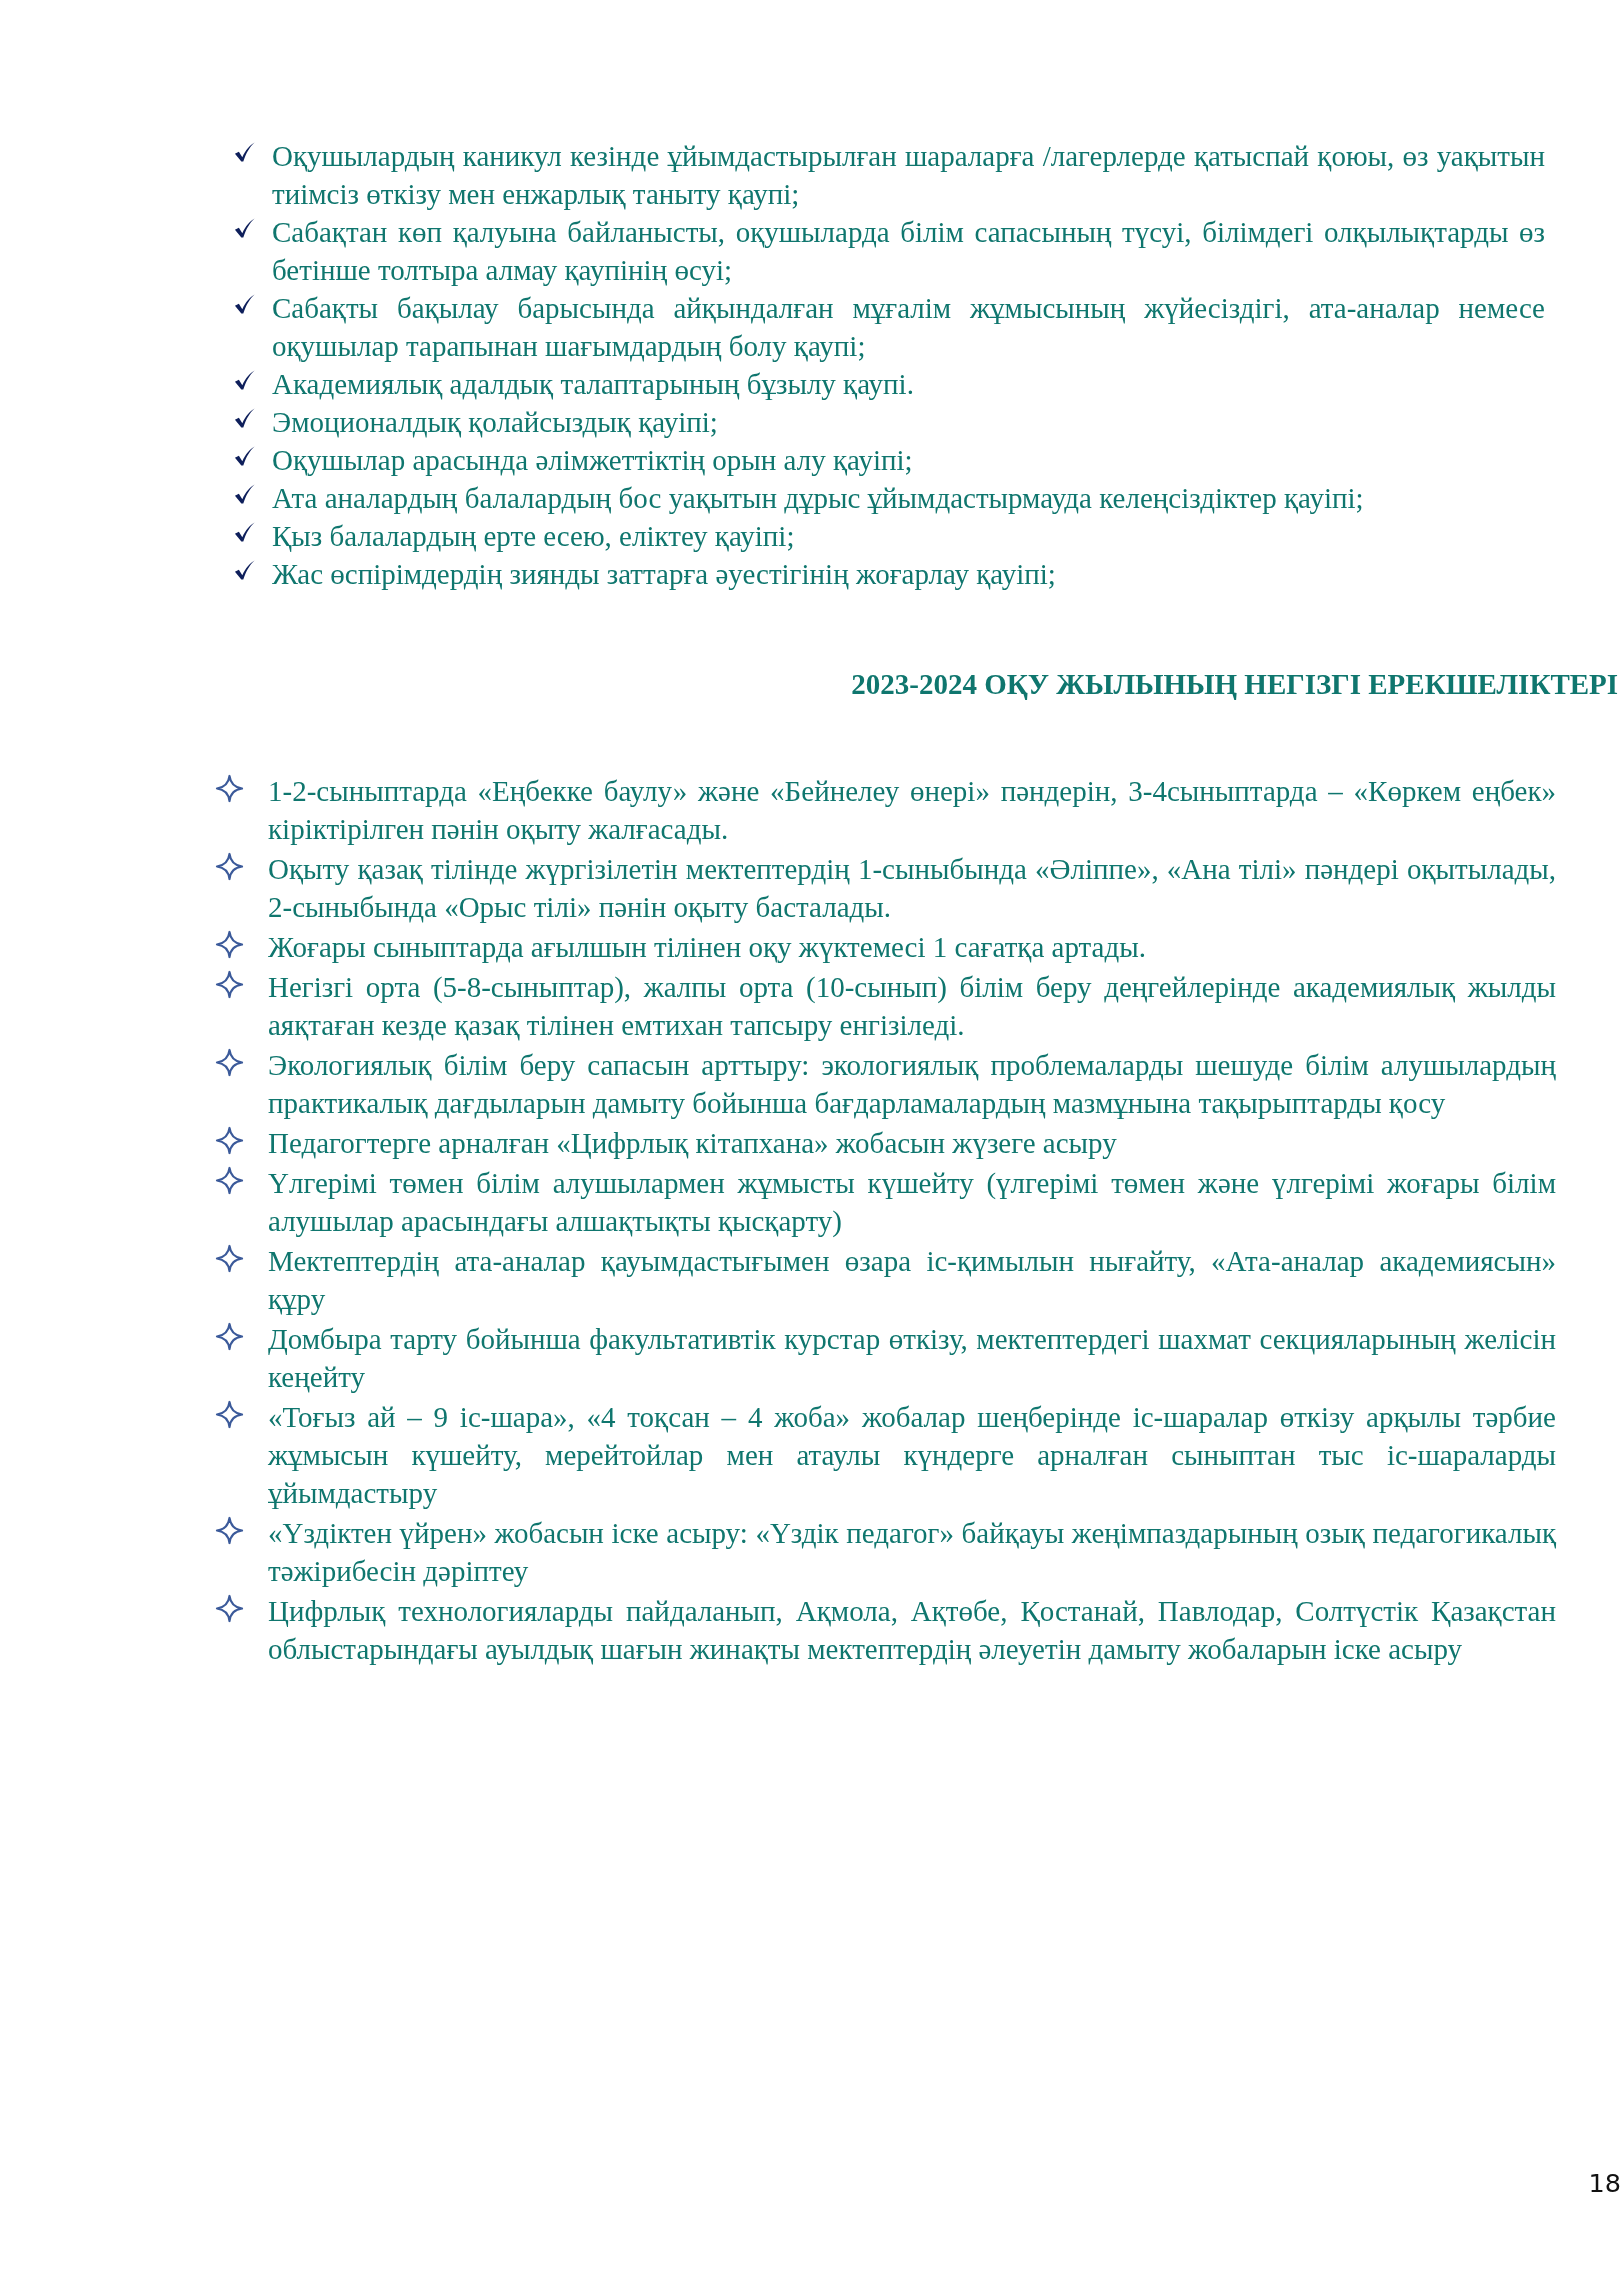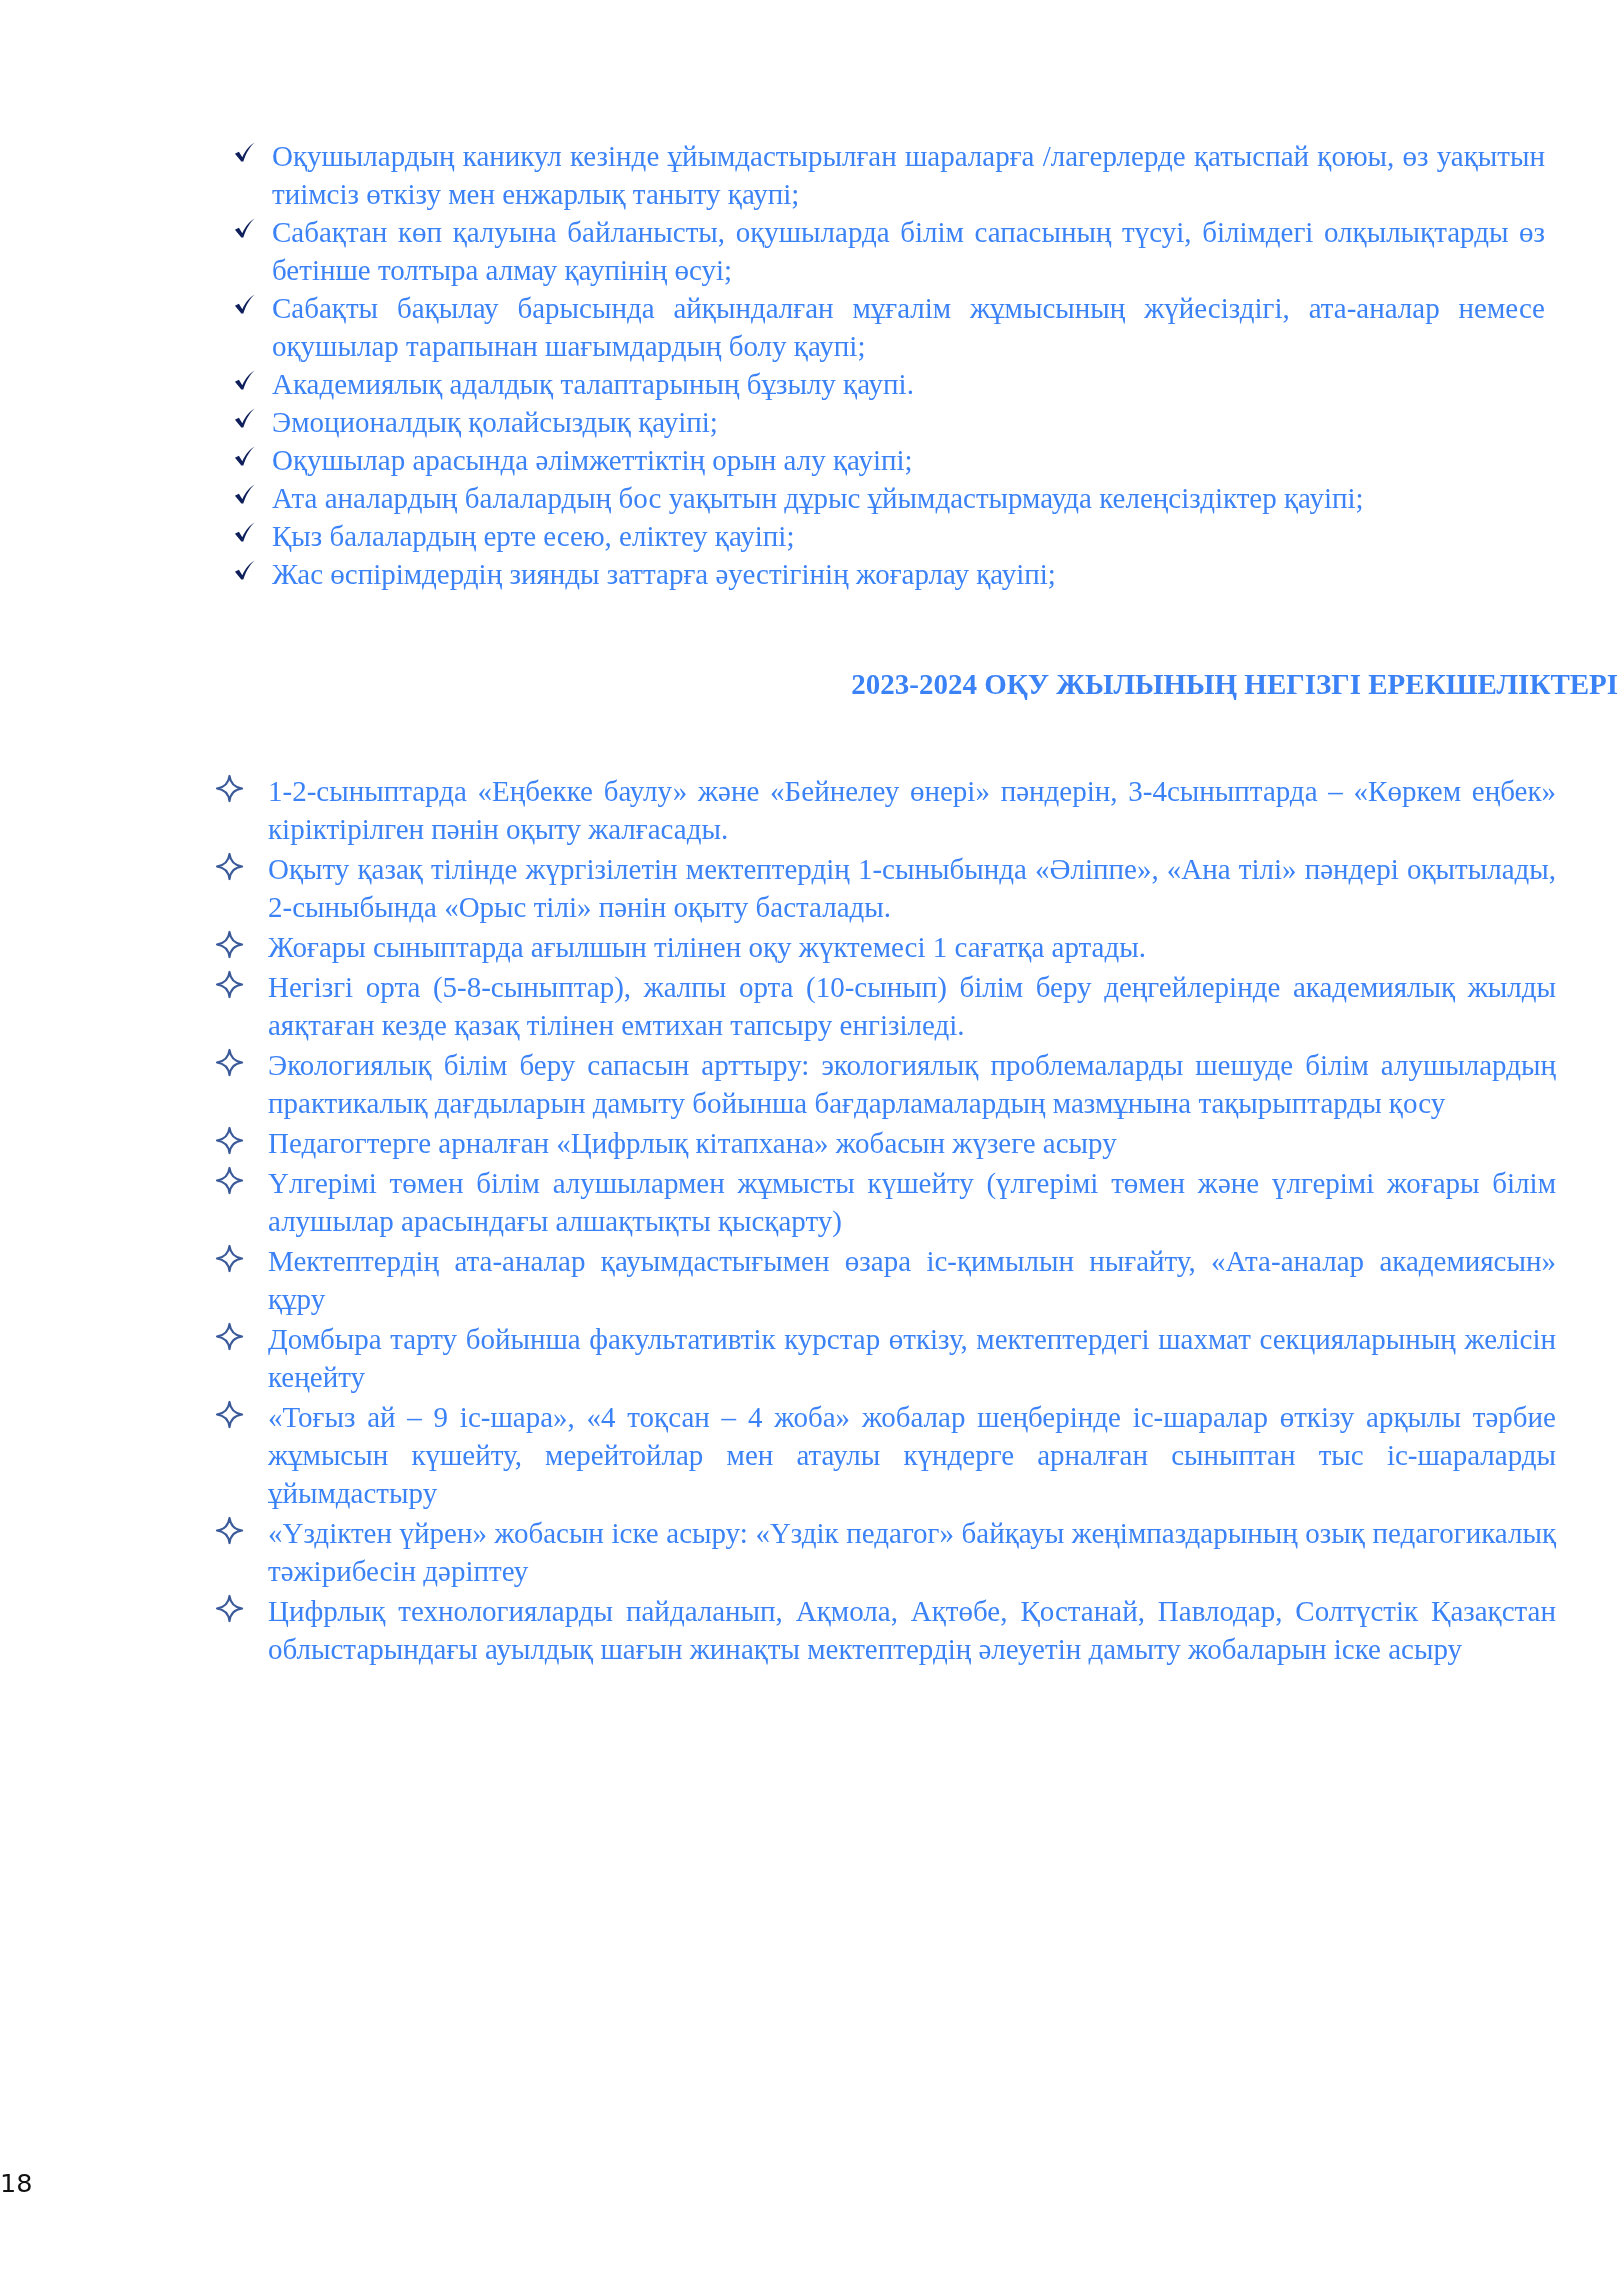"Оқушылардың каникул кезінде" .text { color: #3b82f6 -> #0f766e }
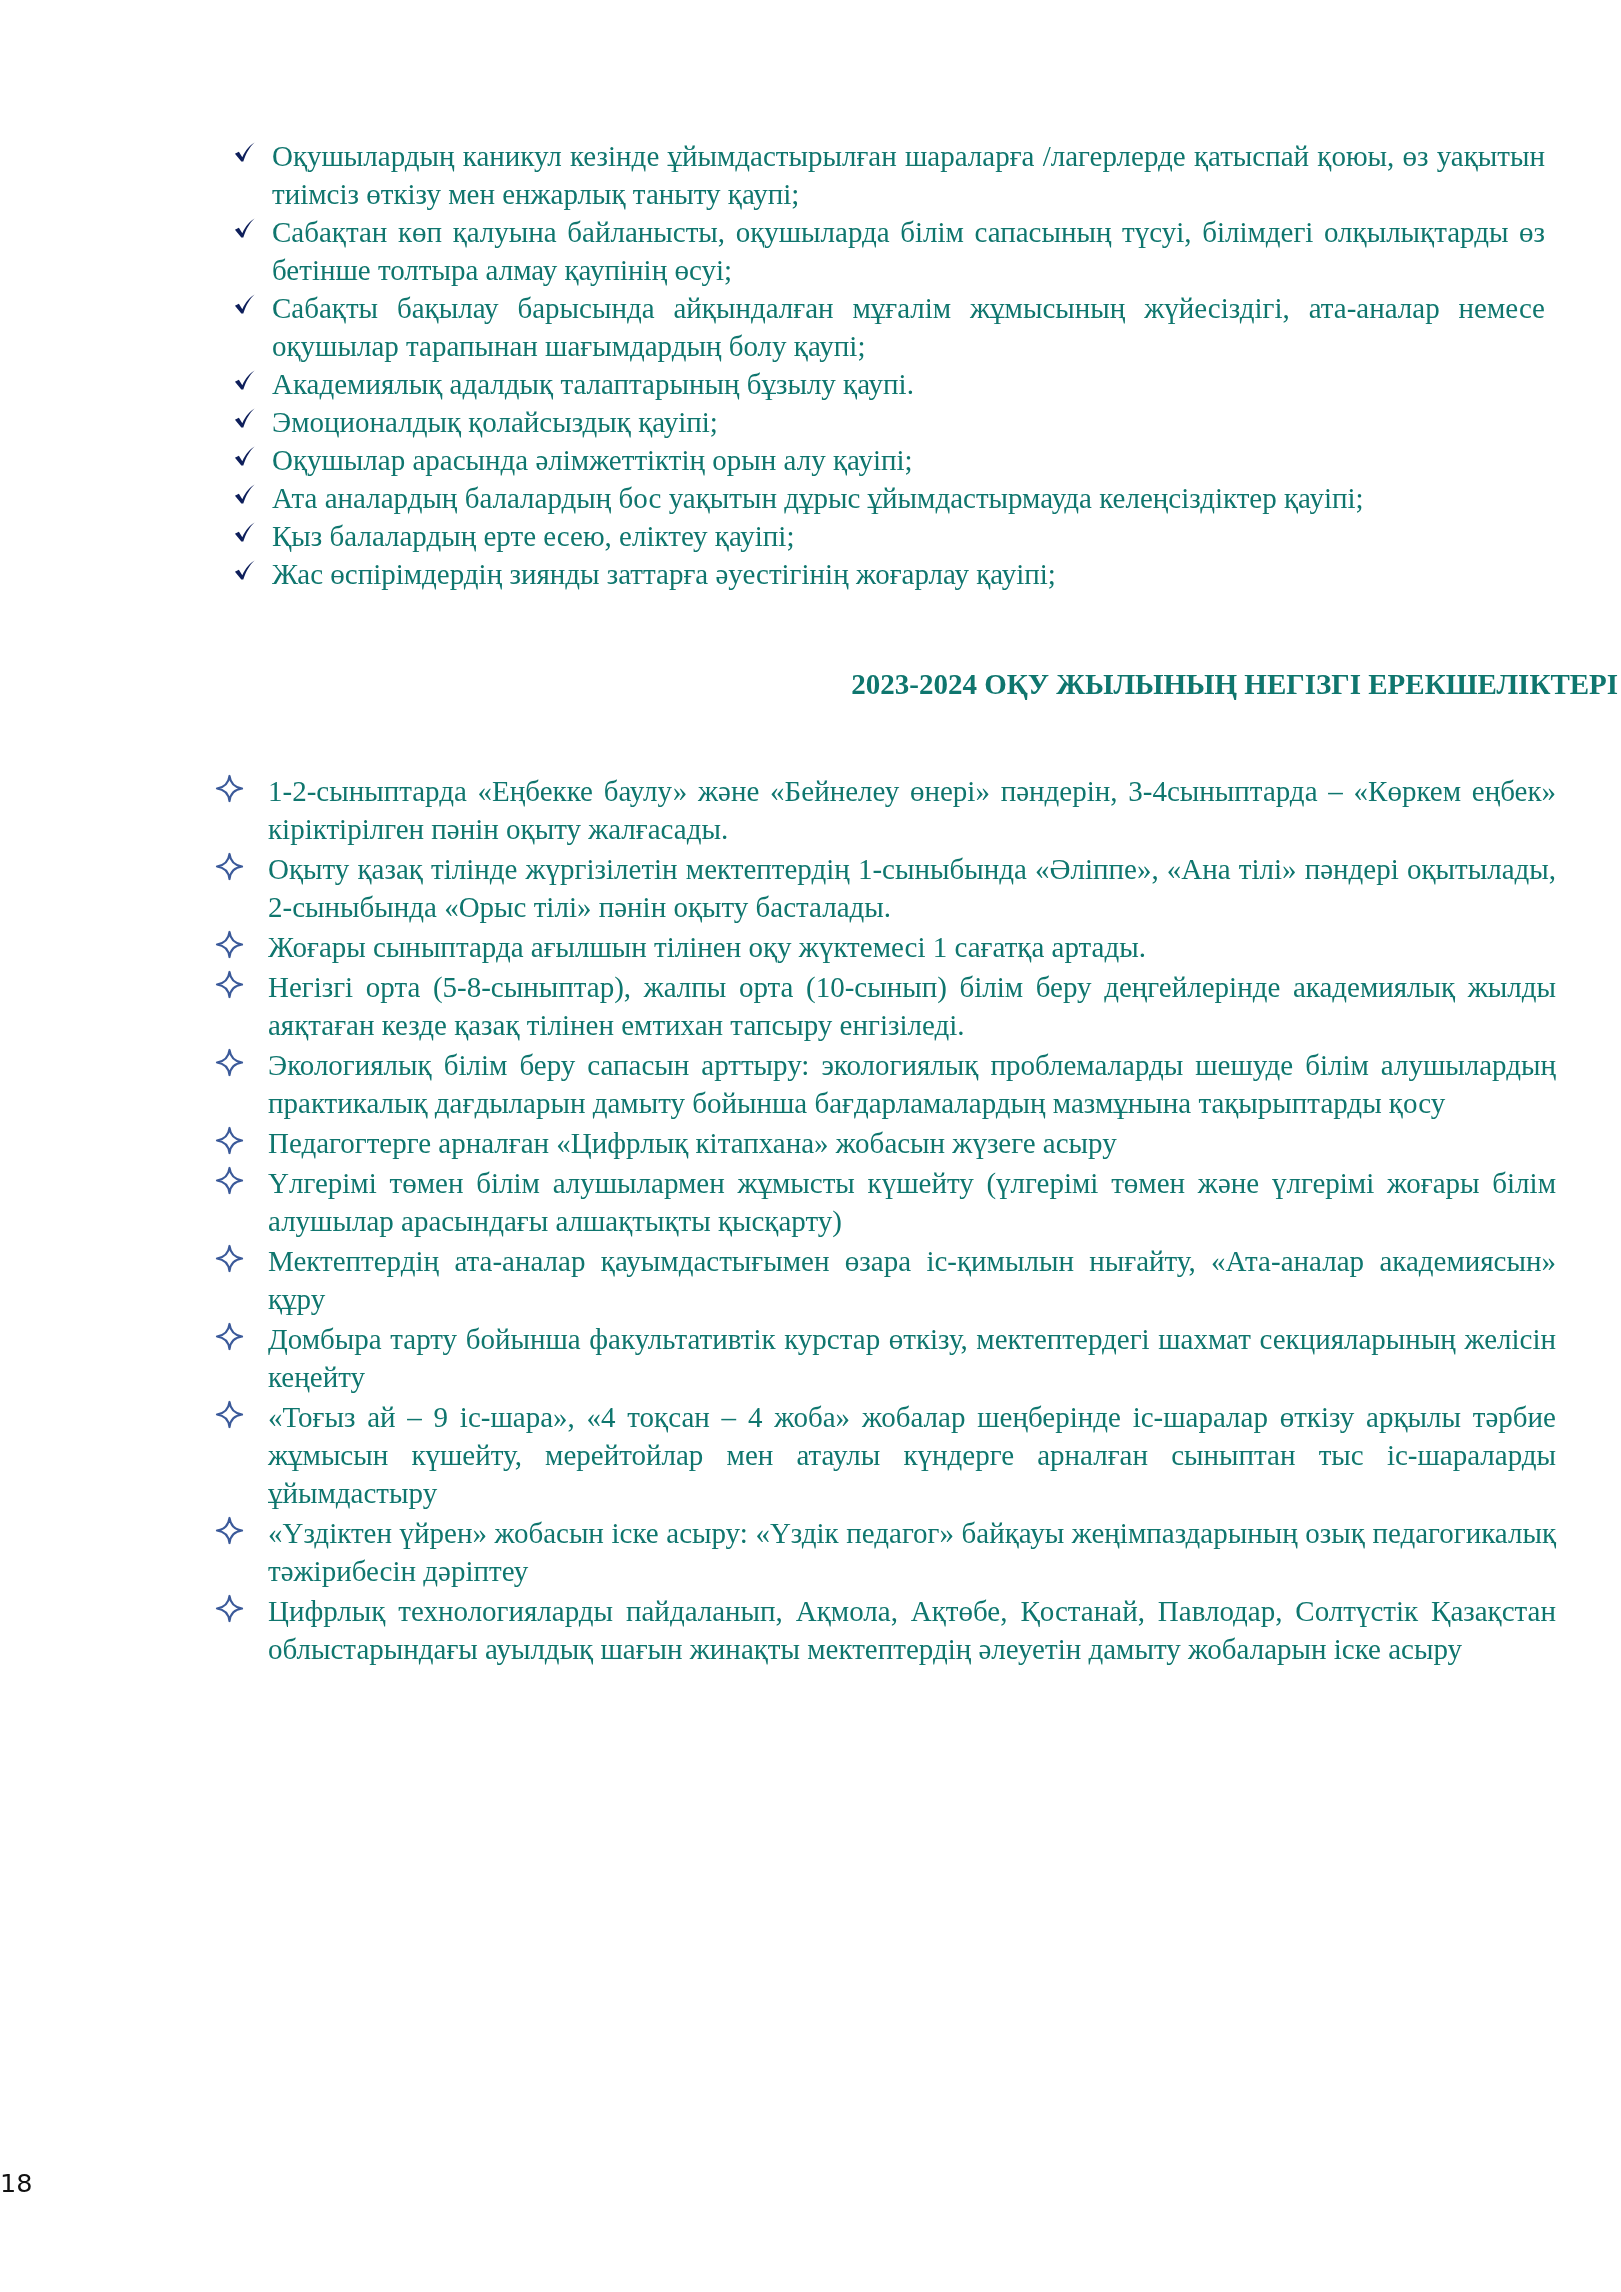"18" .page-number { text-align: left -> right }
